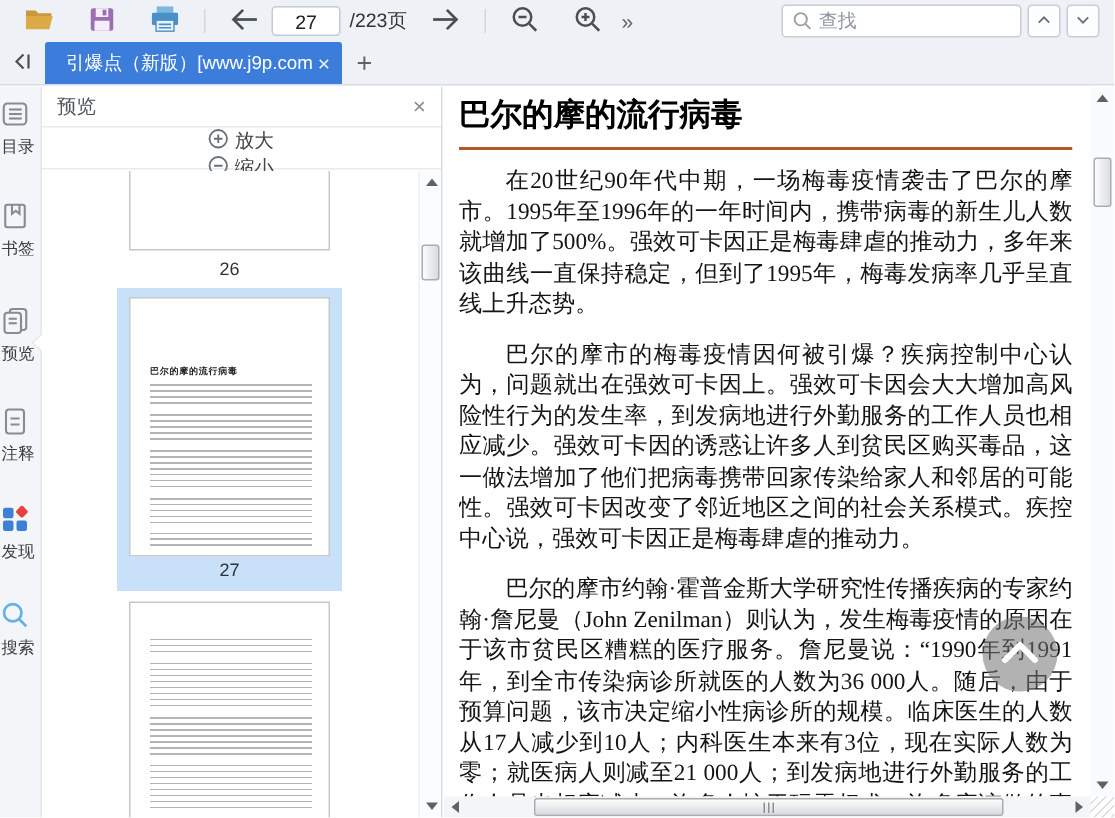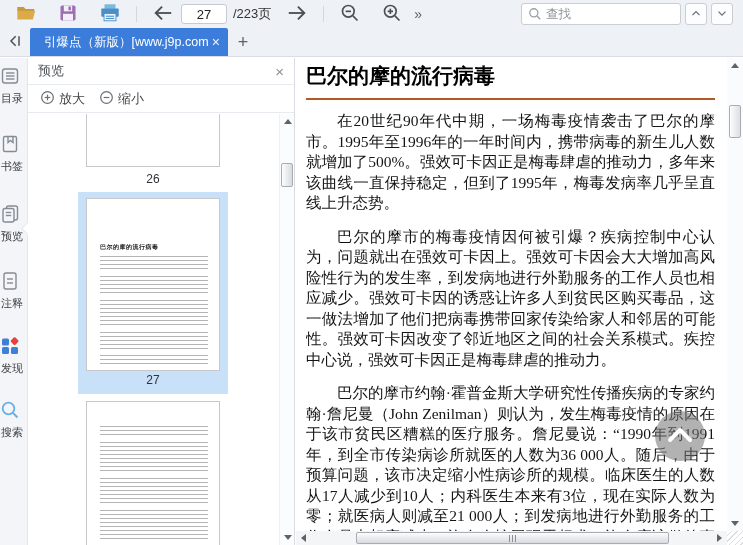"放大" .pv-zoomrow { flex-direction: none -> column }
